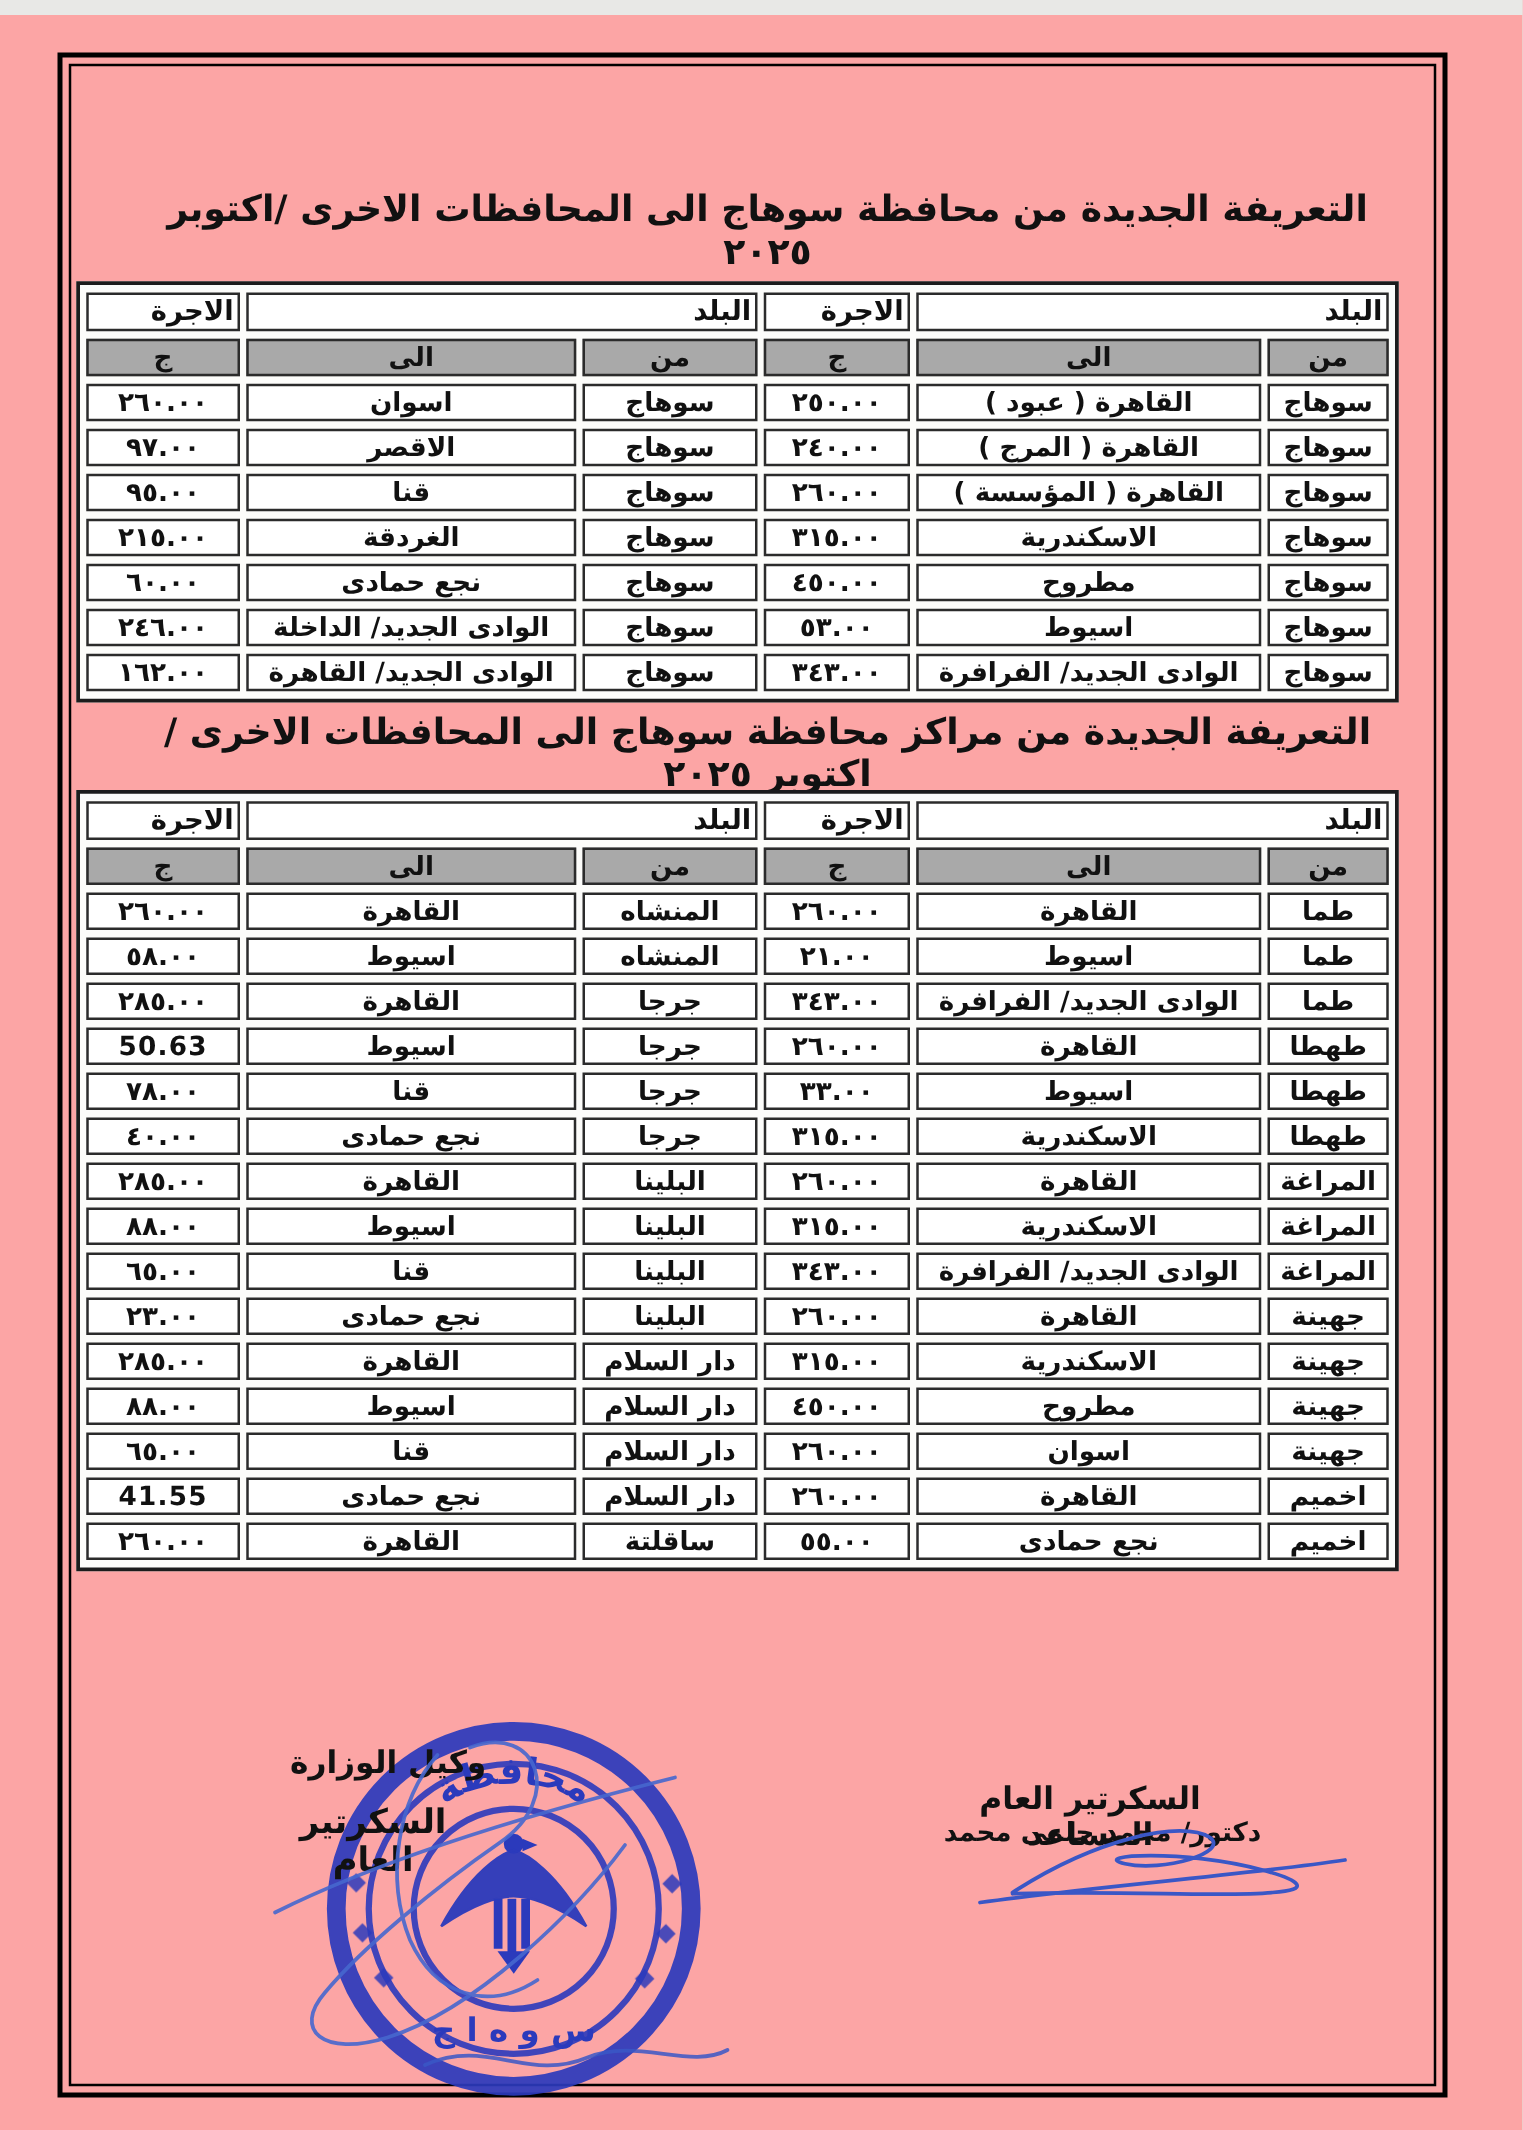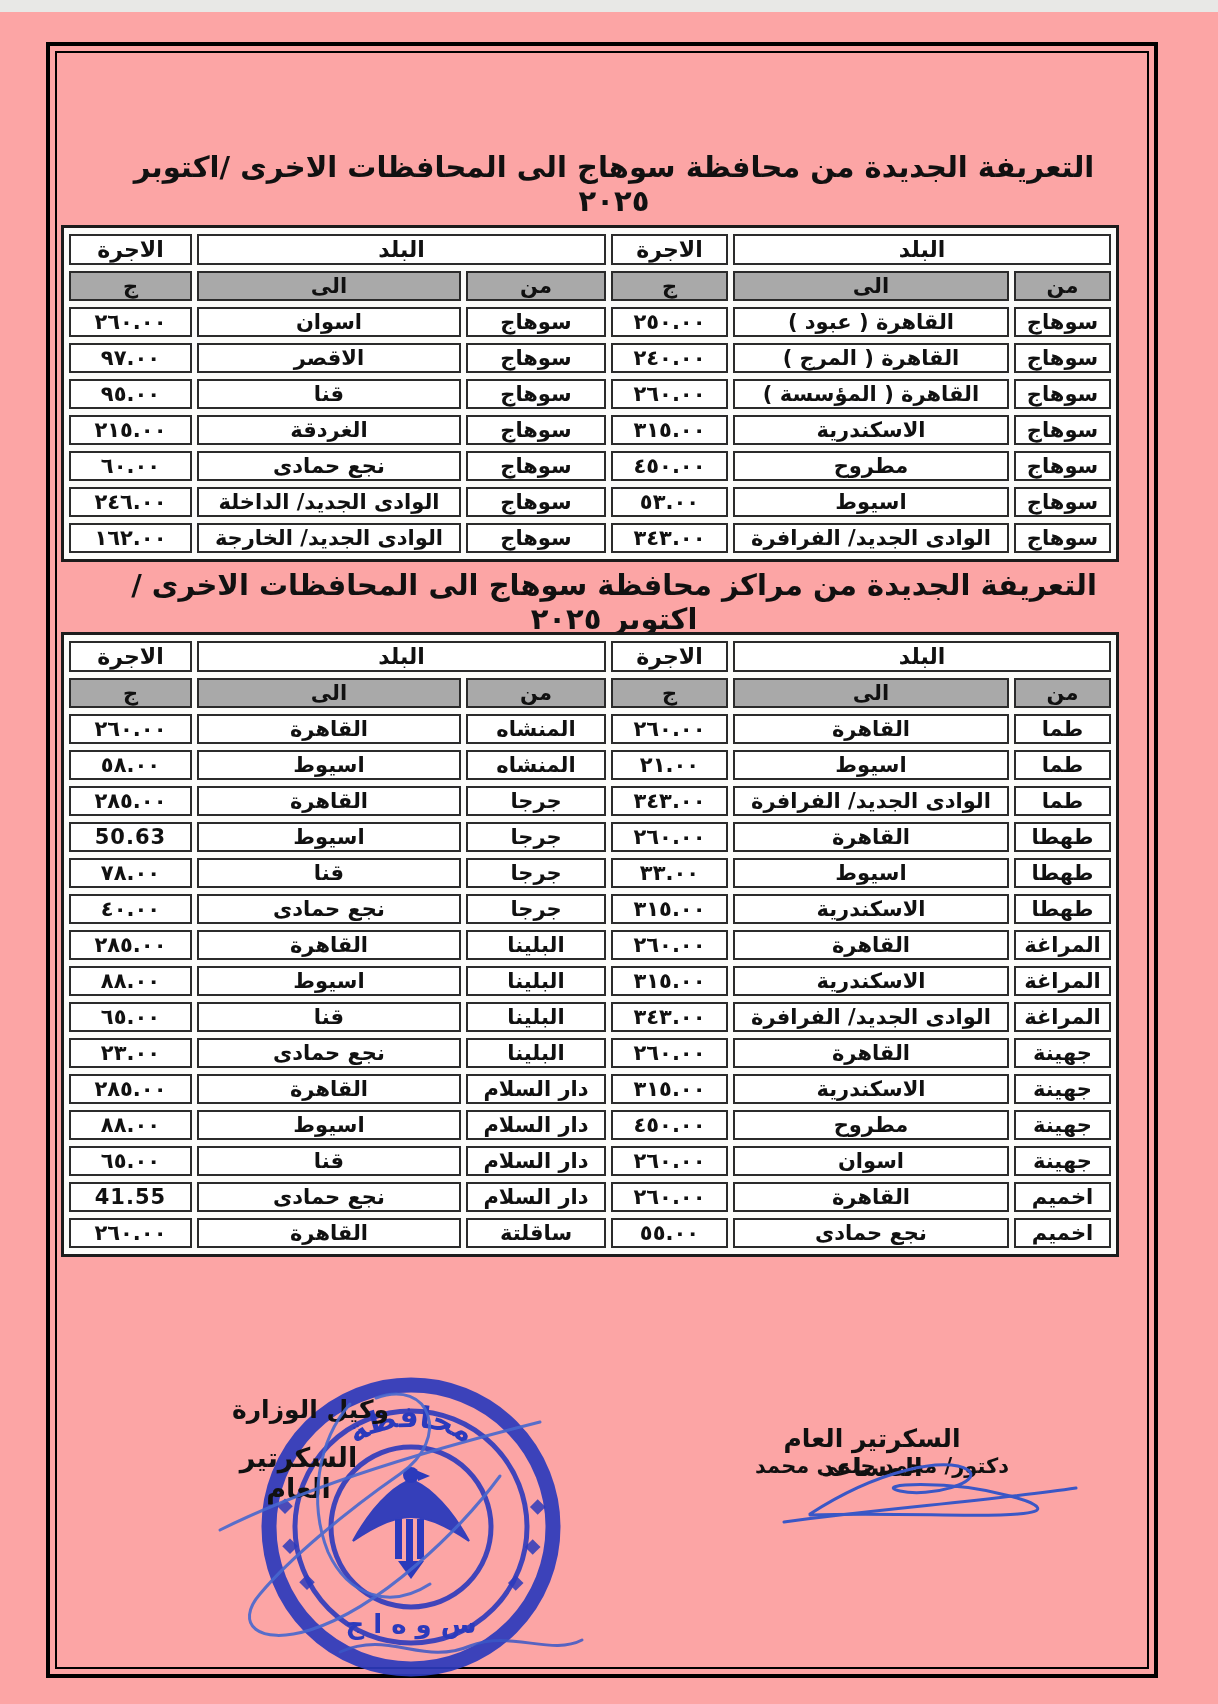"الاجرة" .fare-table .hdr1 th { text-align: none -> right }
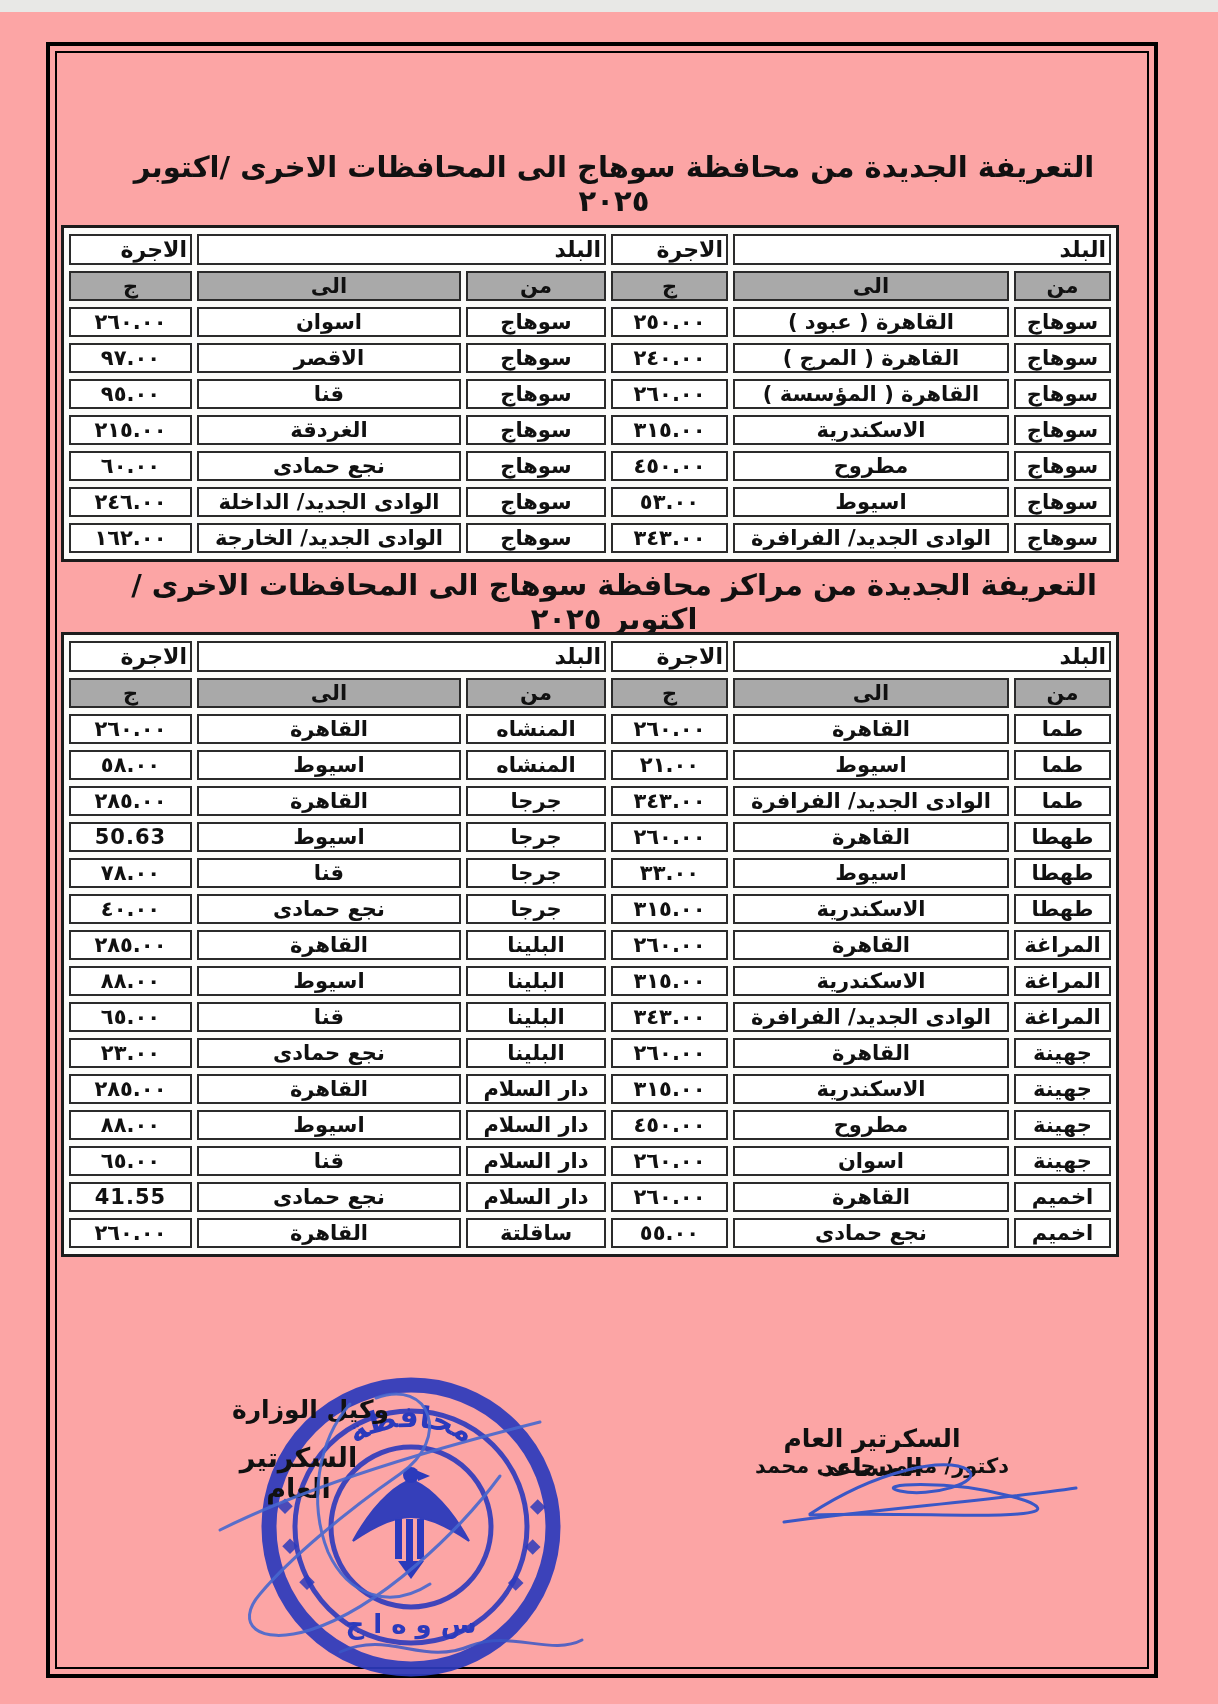"الوادى الجديد/ الخارجة" td { text: الخارجة -> القاهرة }
